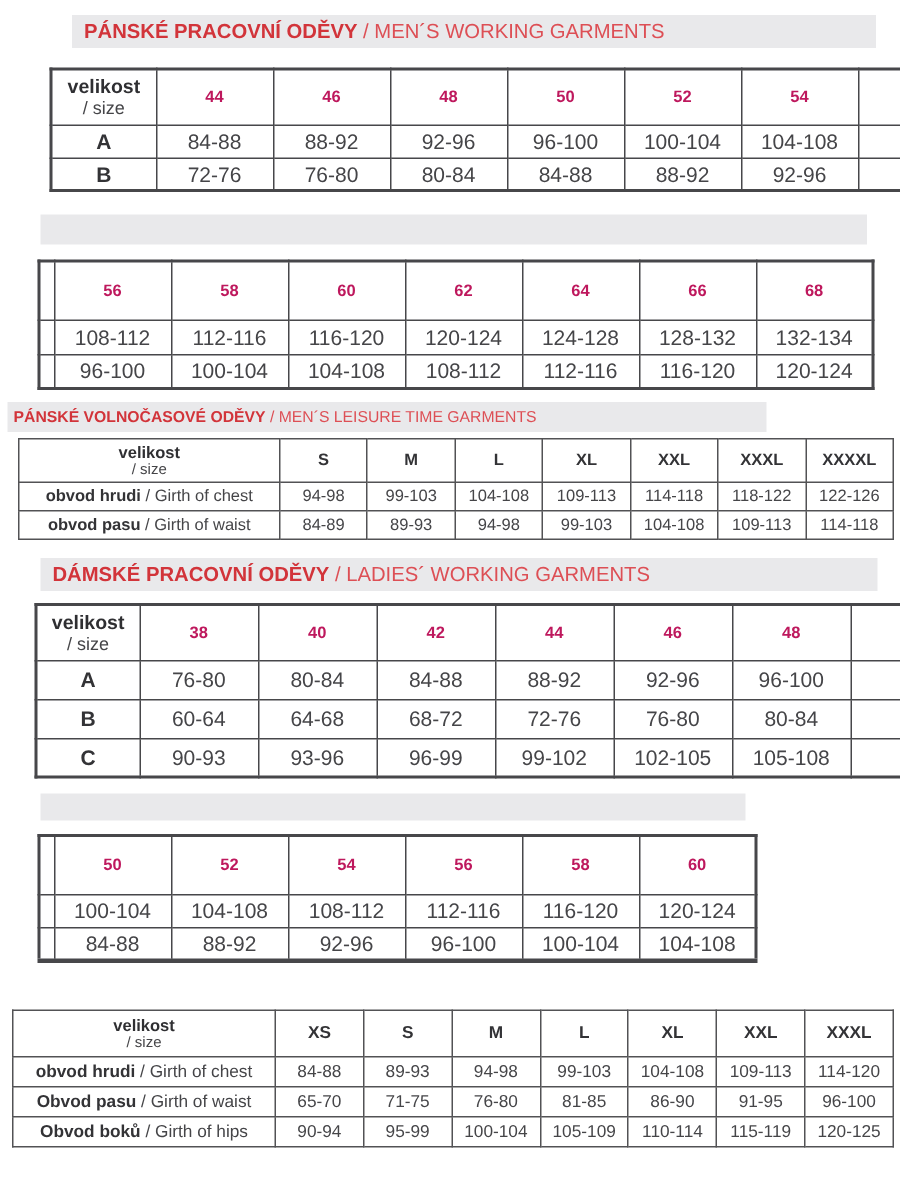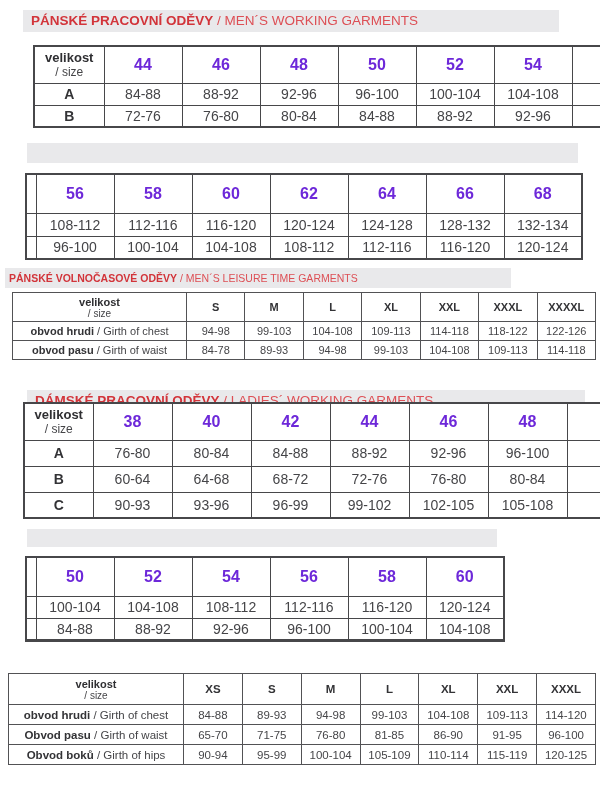"PÁNSKÉ PRACOVNÍ ODĚVY / MEN´S" div.band { left: 23px -> 48px }
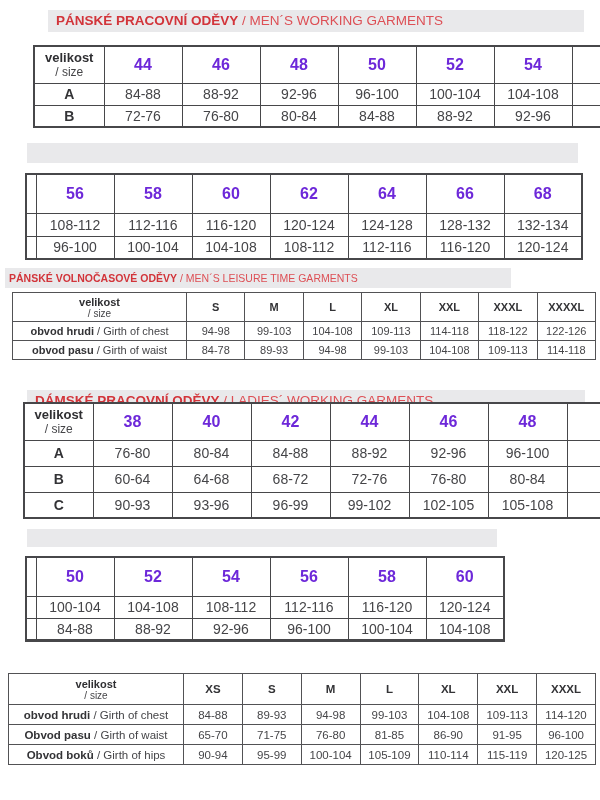"44" .big td.size { color: #6d28d9 -> #be185d; font-size: 16px -> 11px }
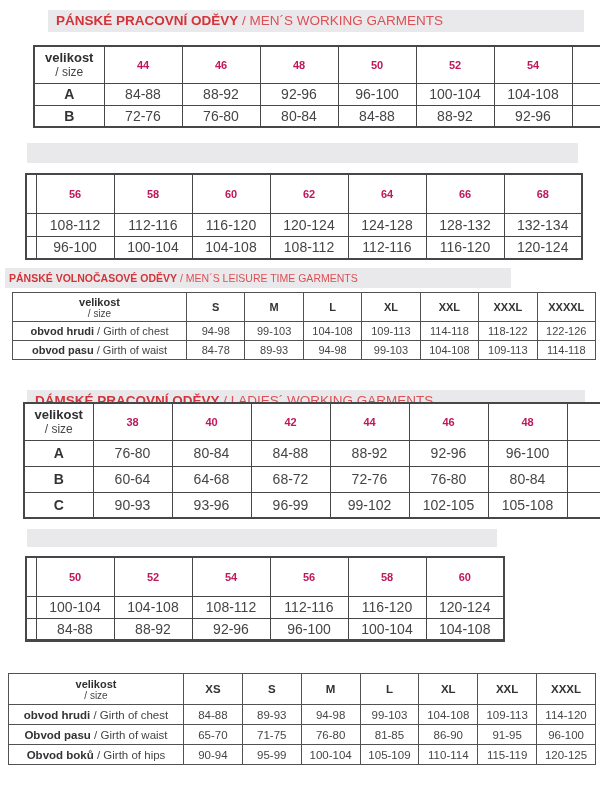"84-78" td { text: 84-78 -> 84-89 }
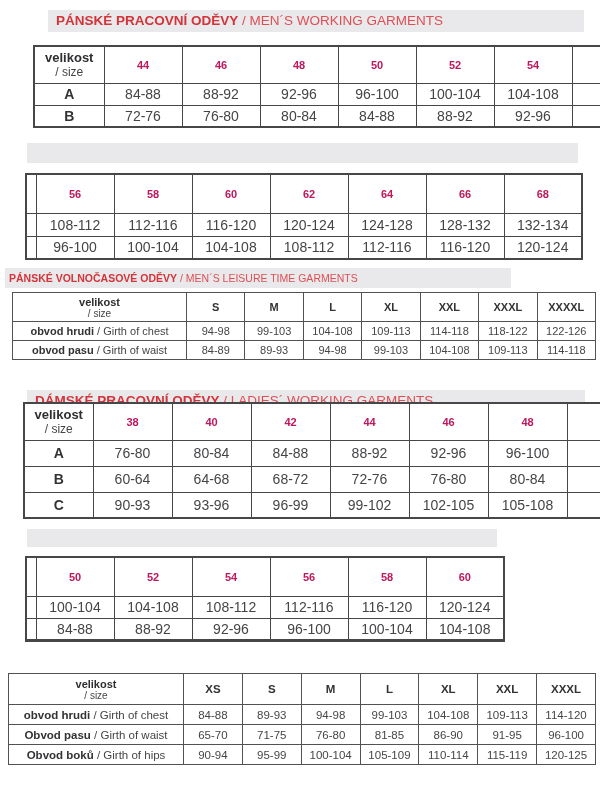"DÁMSKÉ PRACOVNÍ ODĚVY / LADIES´" div.band { top: 390px -> 372px }
